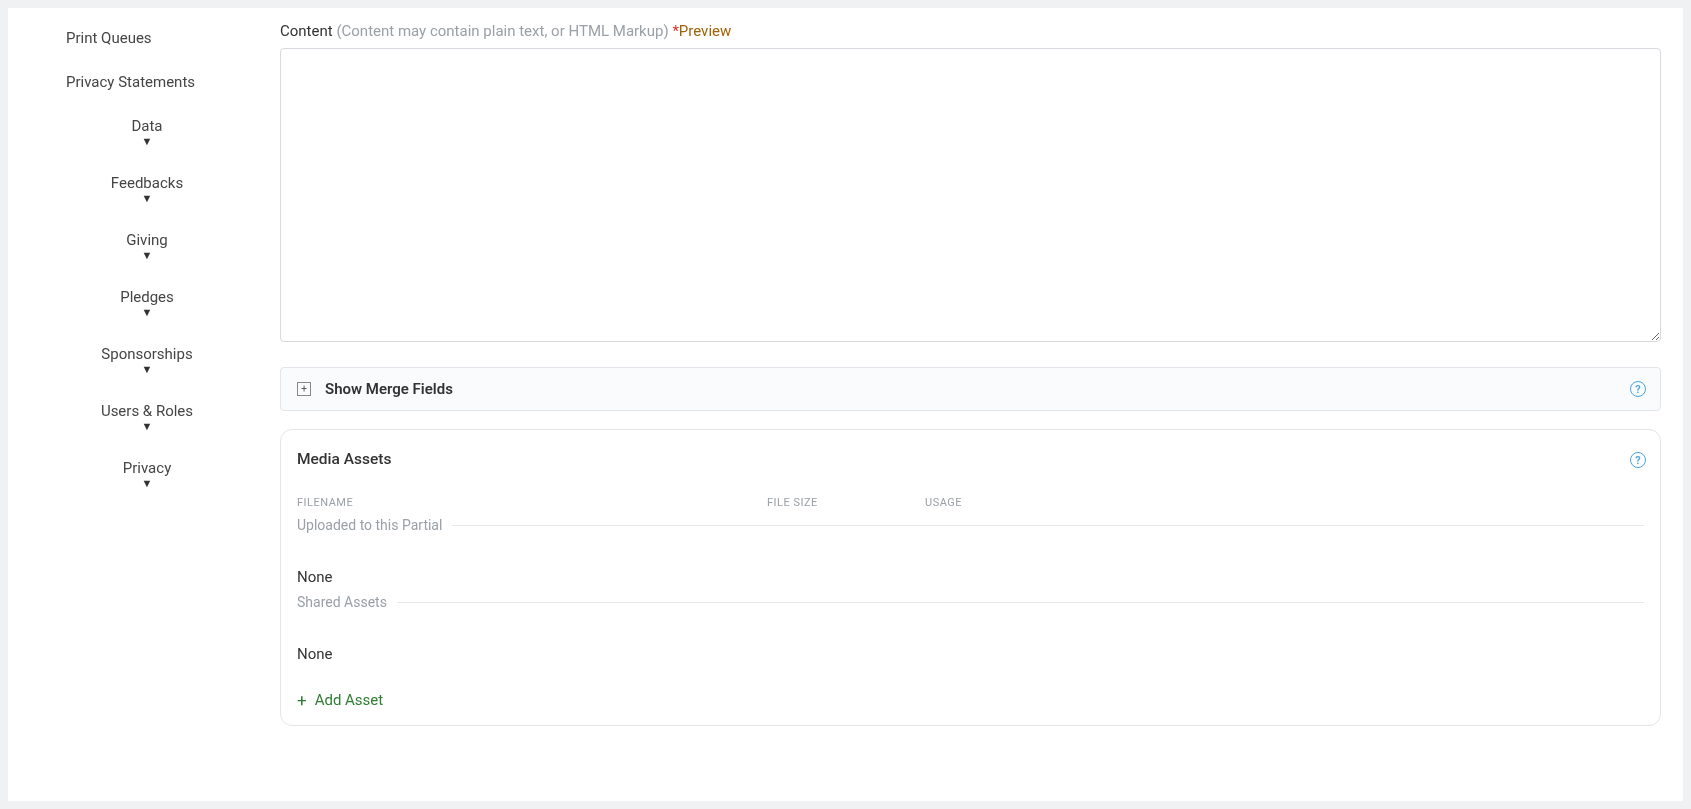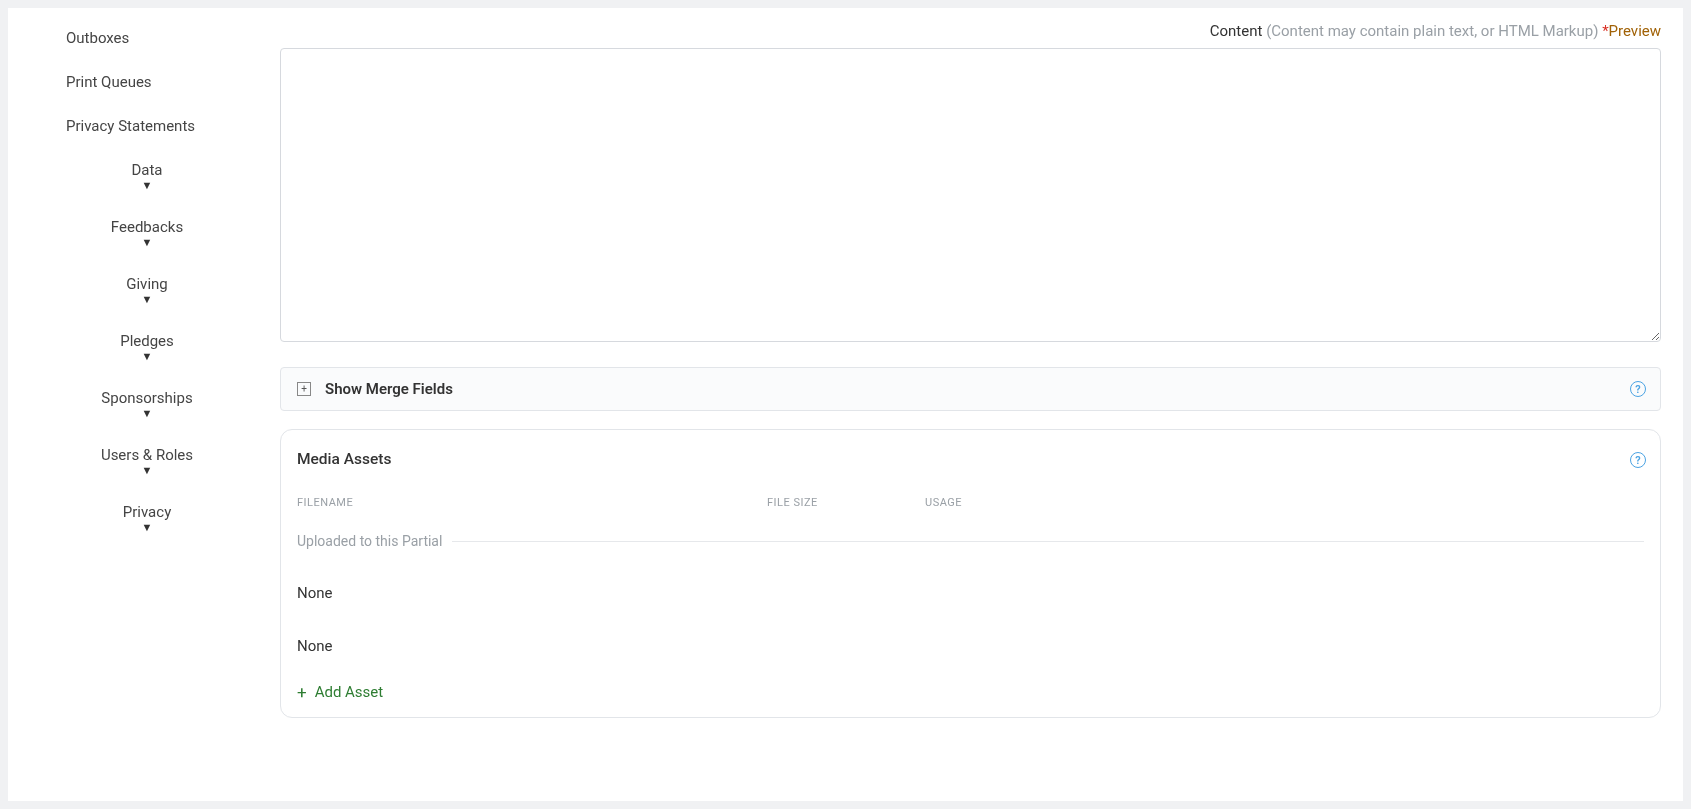"Outboxes" div.sidebar-subitem { html: <div>Outboxes</div> -> none }
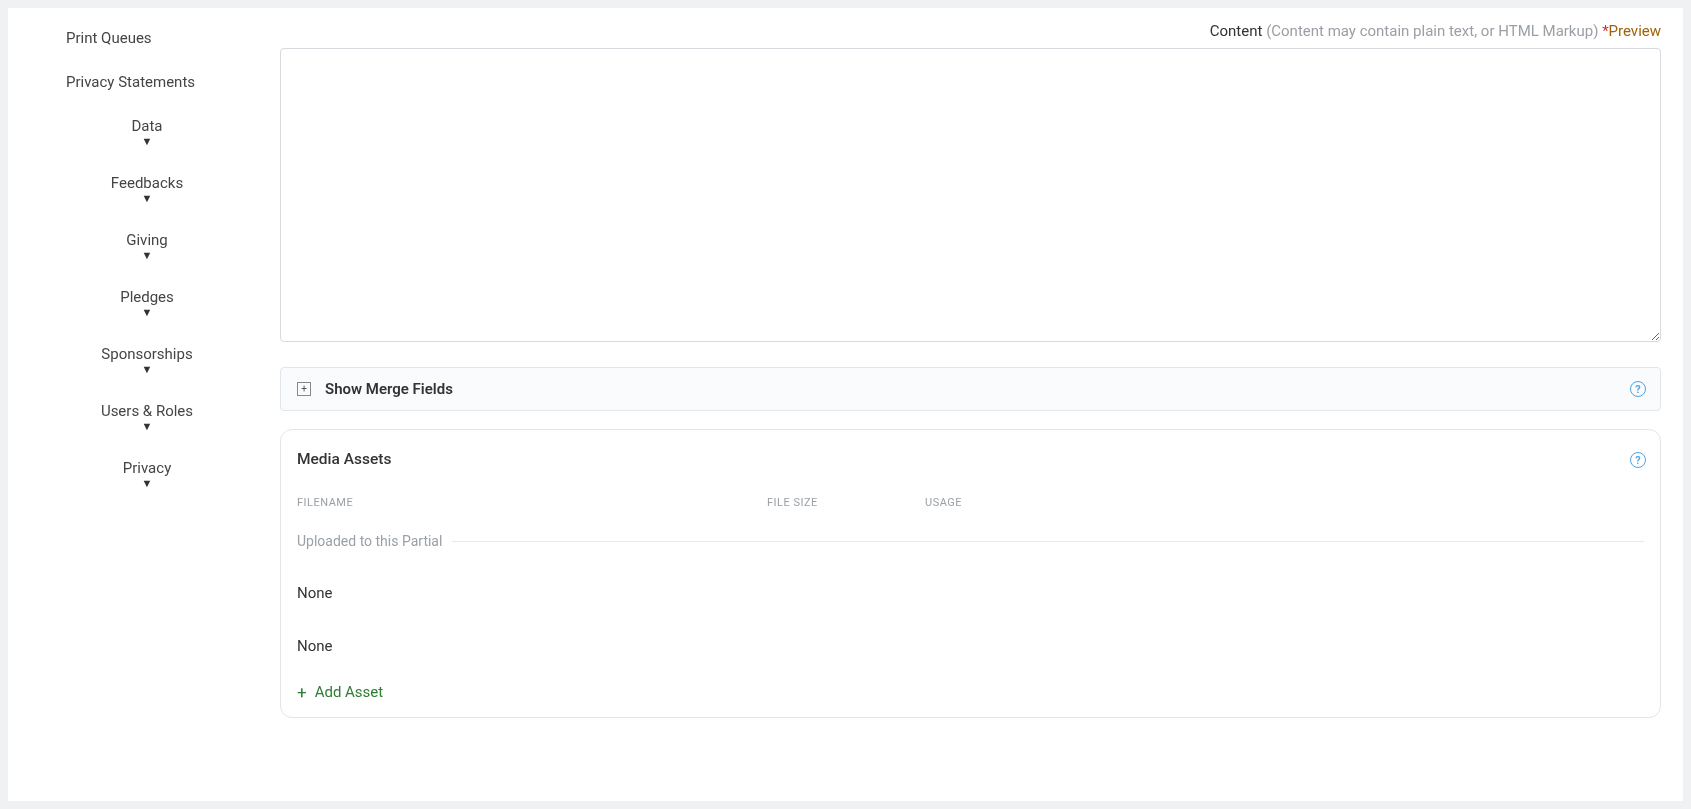"Content (Content may contain plain" .content-header { justify-content: flex-end -> flex-start }
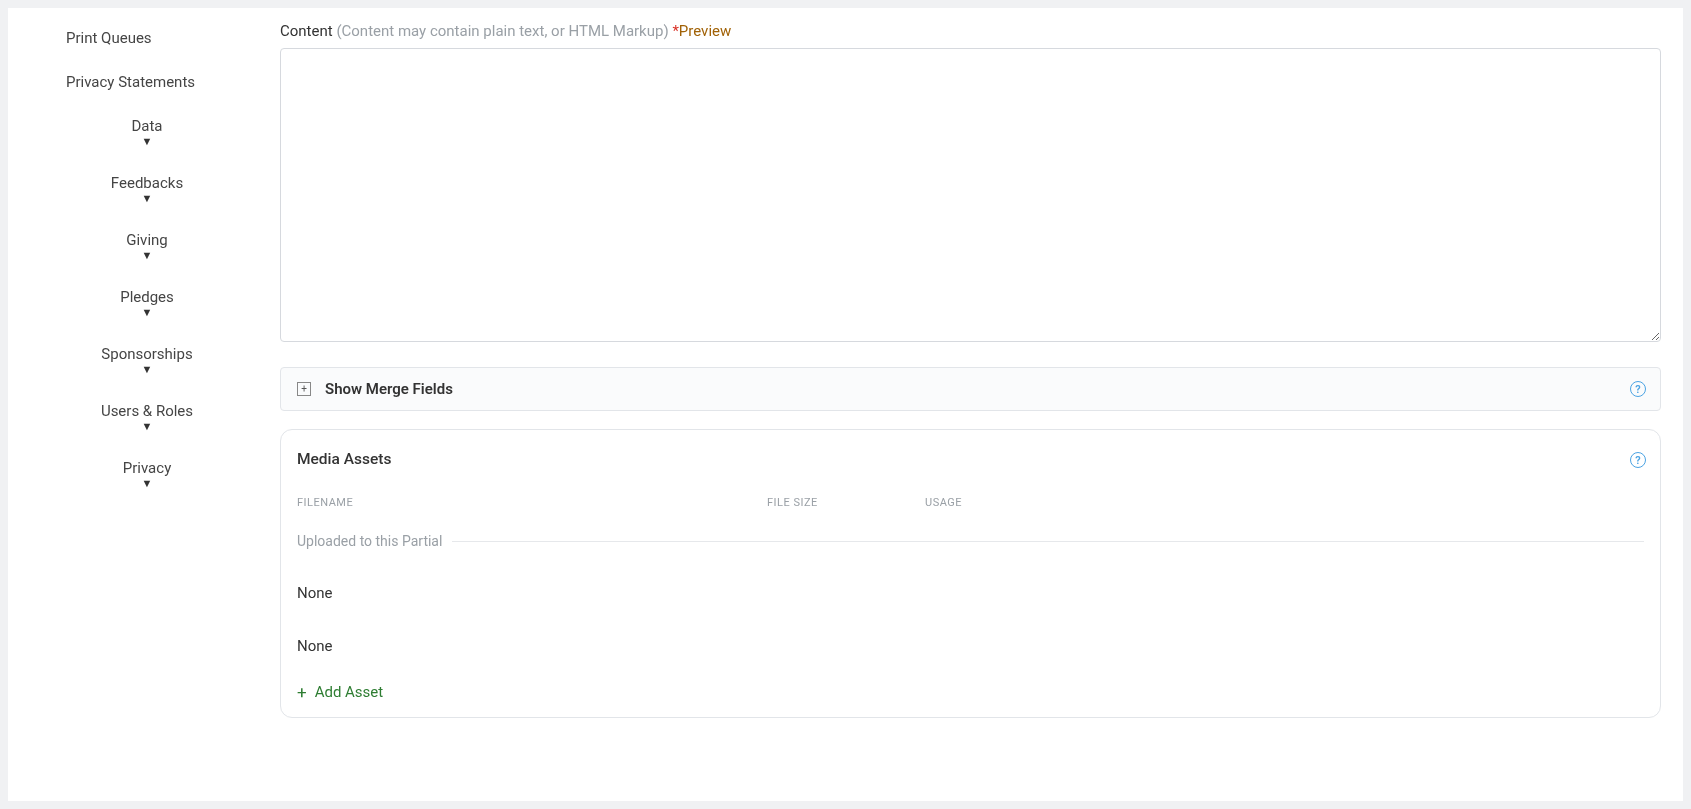"Uploaded to this Partial" .section-divider { margin-top: 24px -> 8px }
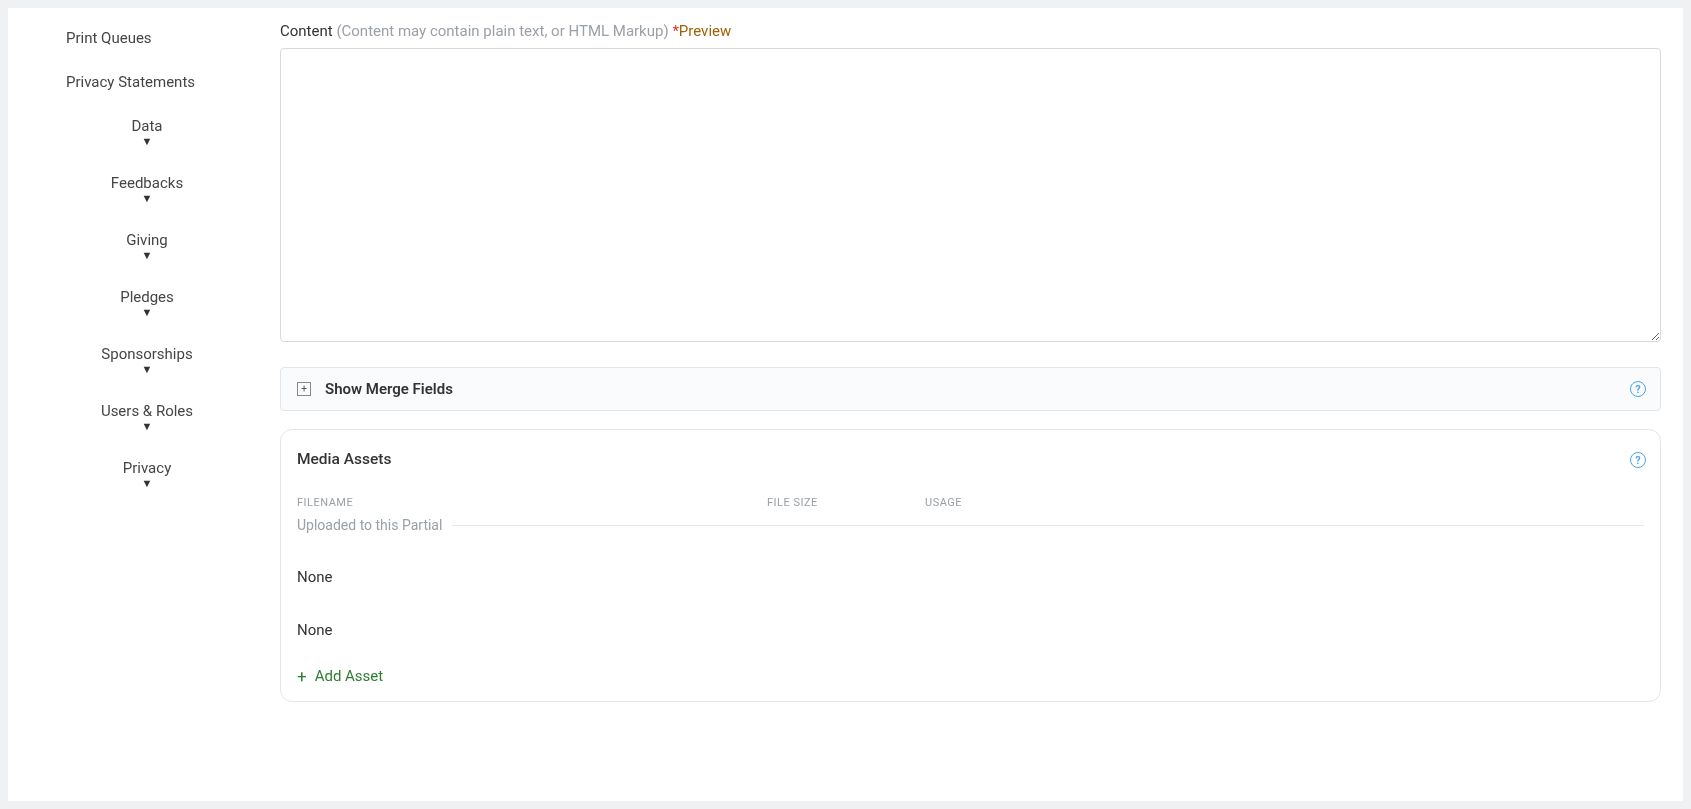"Shared Assets" div.section-divider { html: none -> <div> <span>Shared Assets</span> </div> }
